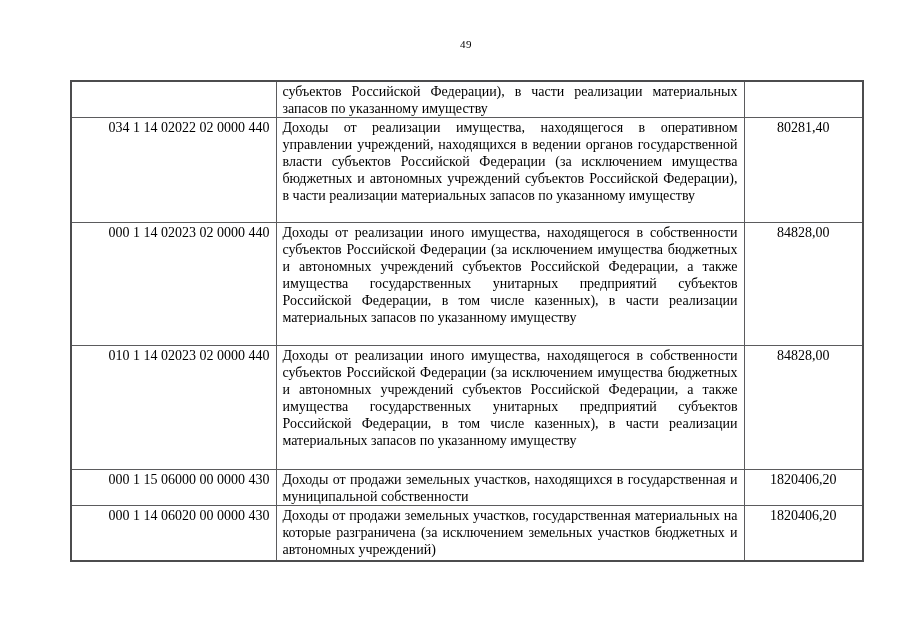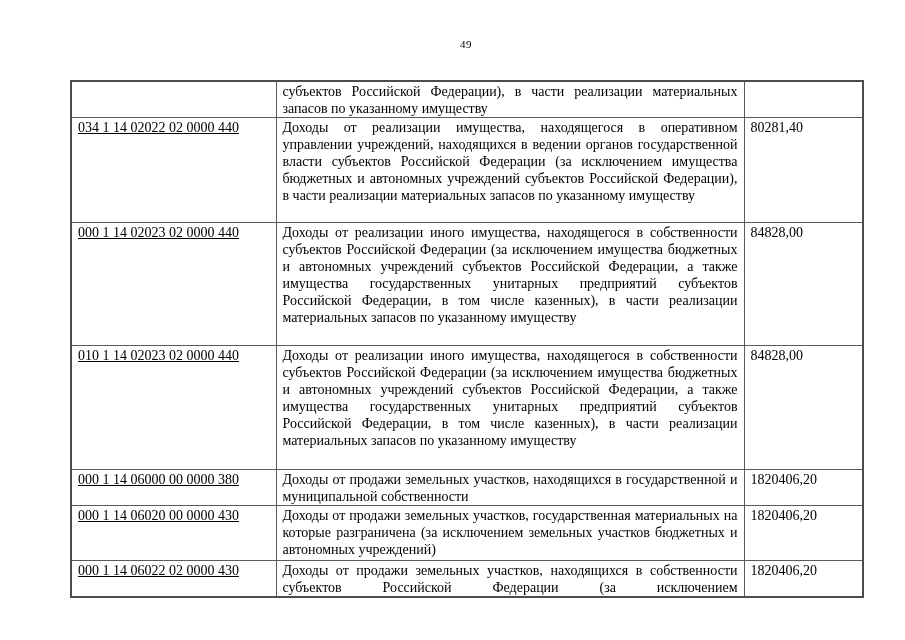"034 1 14 02022 02" td.code { text-align: left -> right; text-decoration: underline -> none }
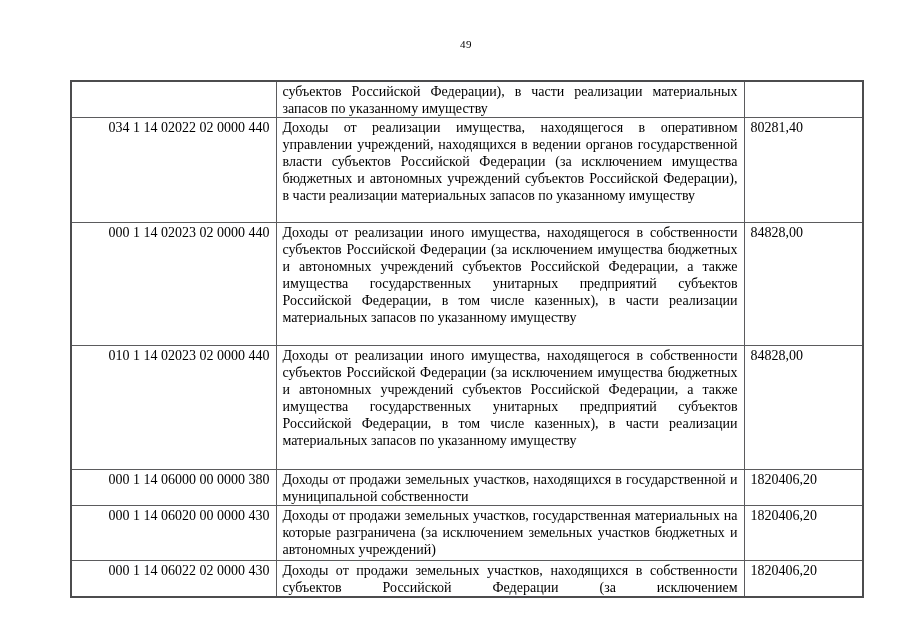"80281,40" td.amount { text-align: none -> center }
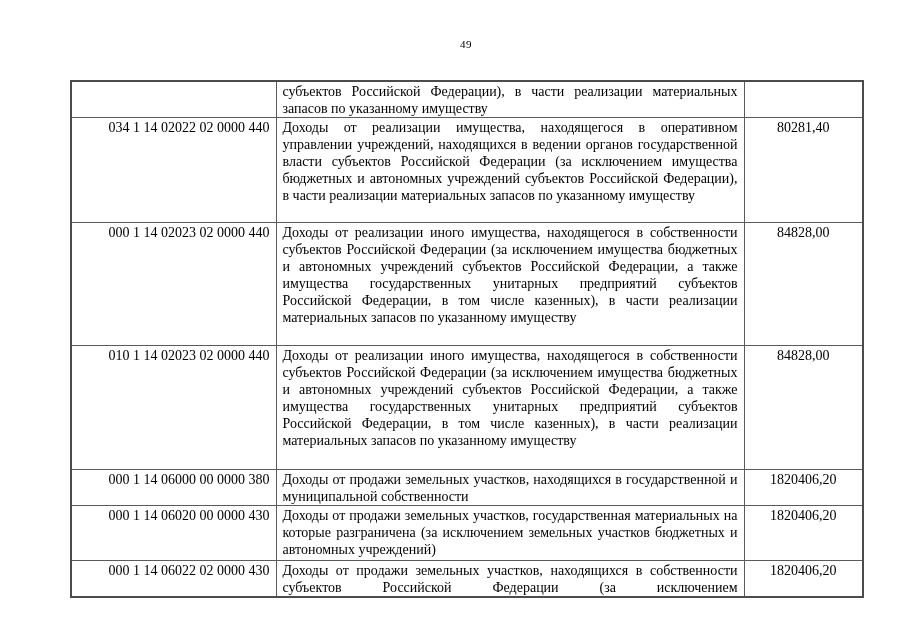"000 1 14 06000 00" td.code { text: 14 06000 00 0000 380 -> 15 06000 00 0000 430 }
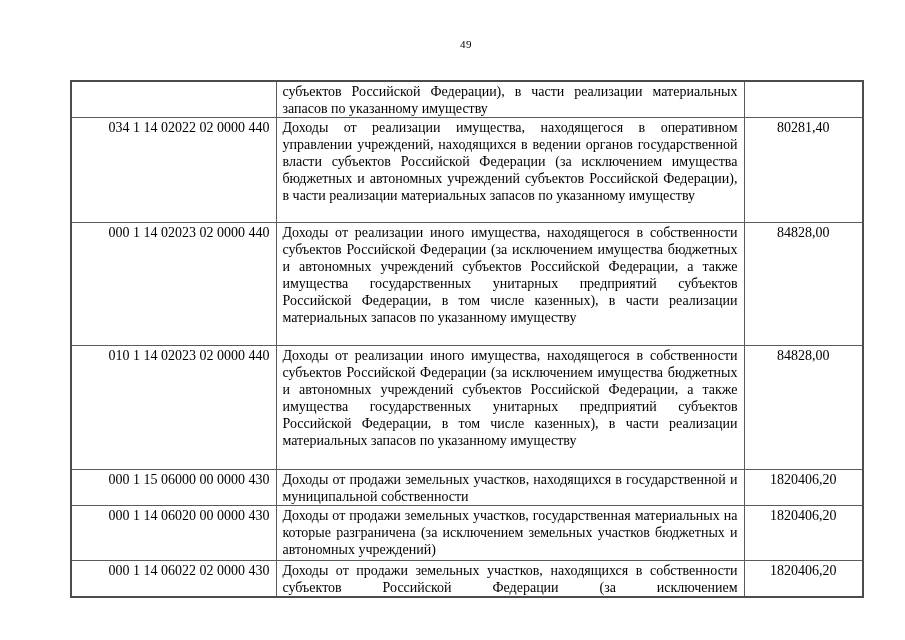"Доходы от продажи земельных участков, находящихся в государственной и" td.desc { text: государственной -> государственная }
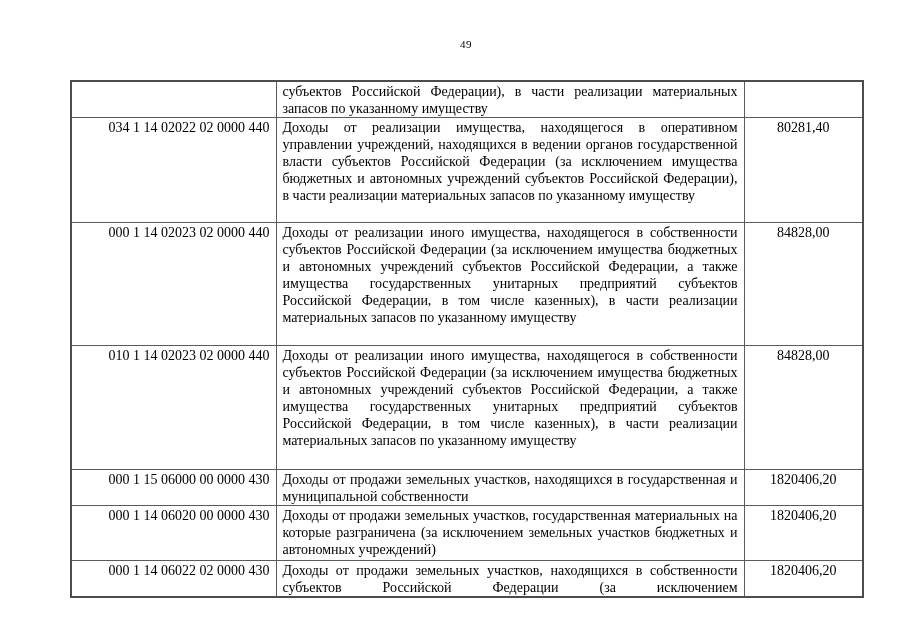"000 1 14 06022 02" tr.r6 { html: <tr> <td>000 1 14 06022 02 0000 430</td> <td>Доходы от продажи земельных участков, находящихся в собственности субъектов Российской Федерации (за исключением</td> <td>1820406,20</td> </tr> -> none }
